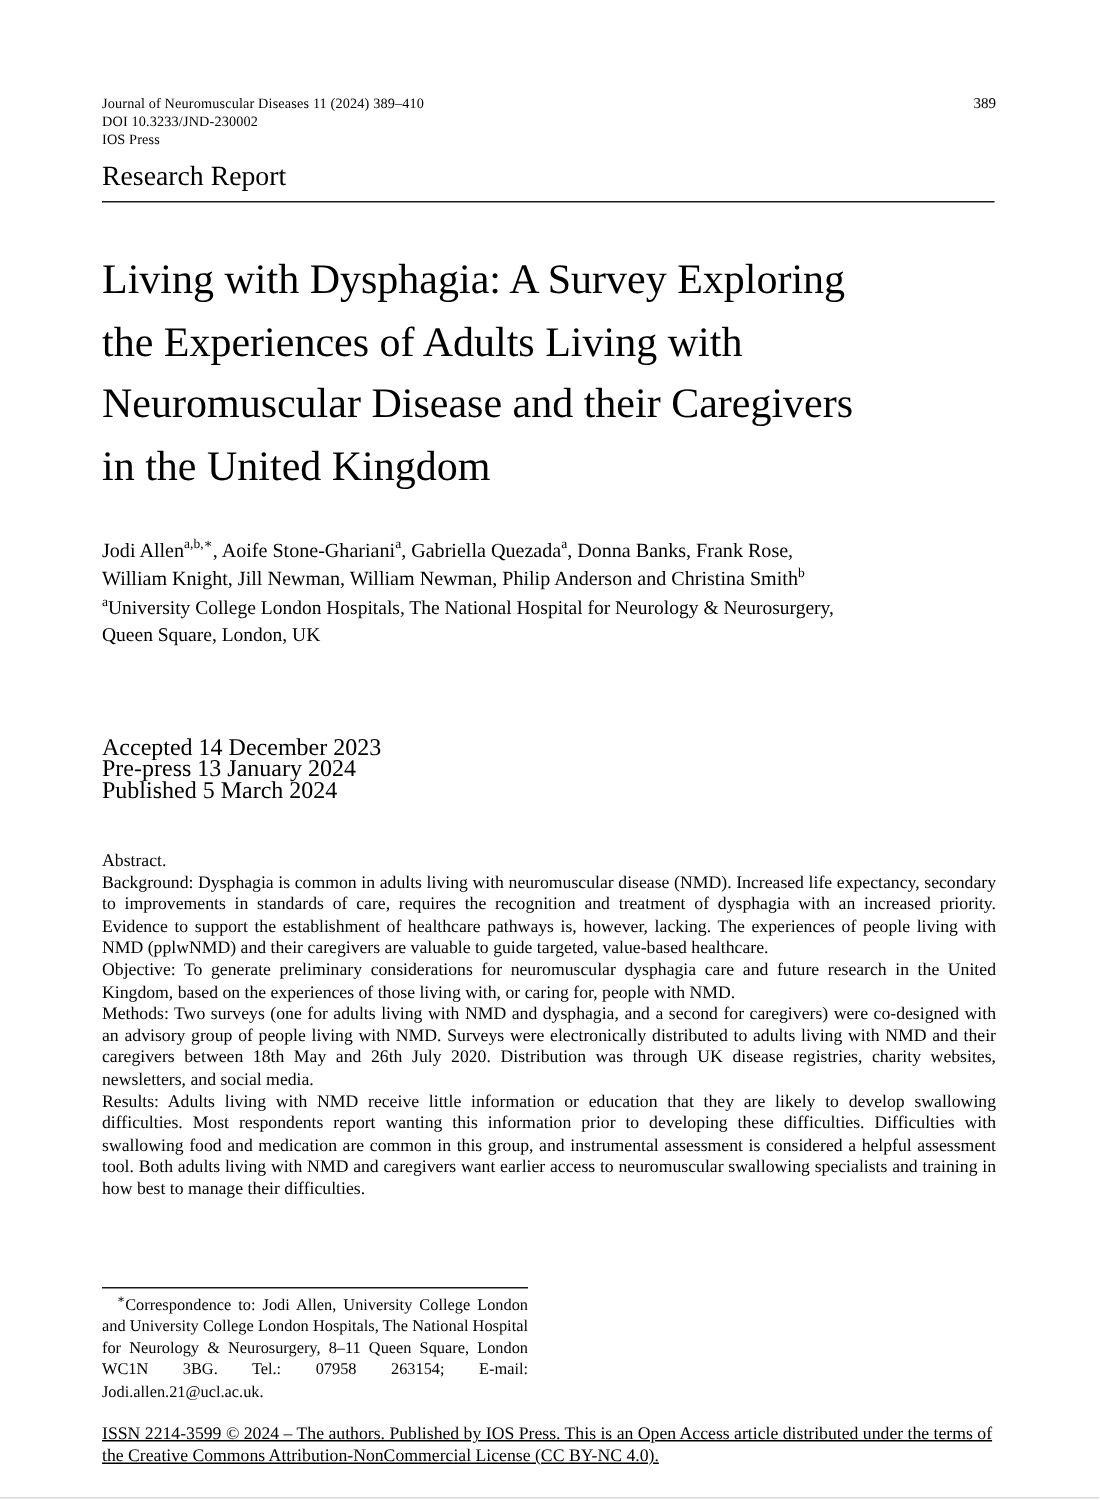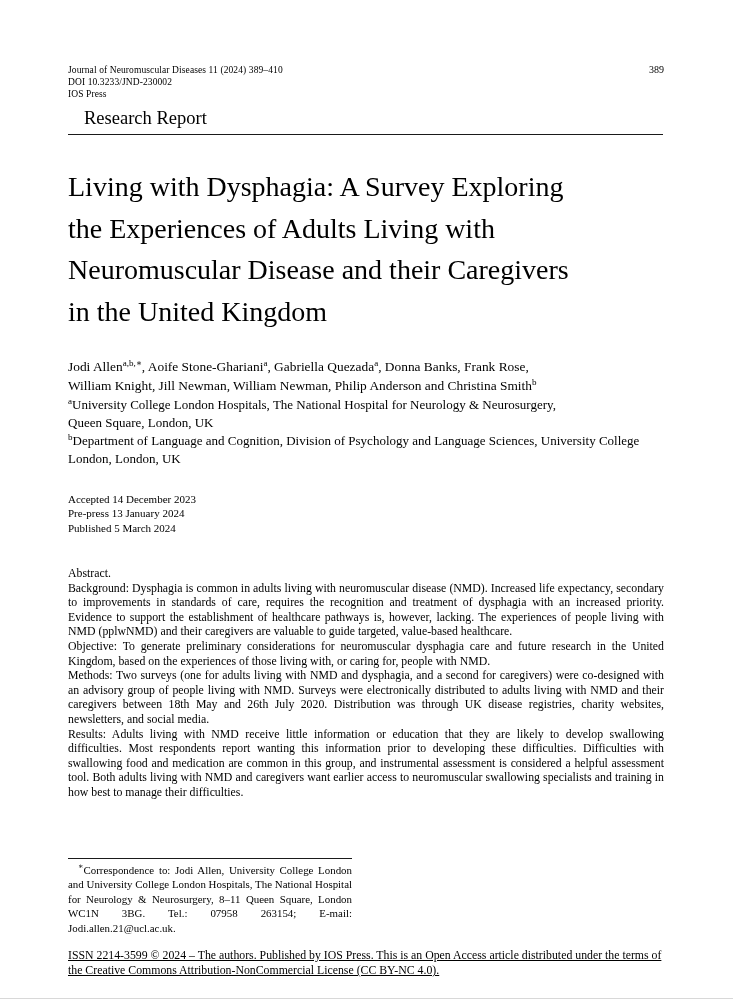"Research Report" .report-label { margin-left: 16px -> none }
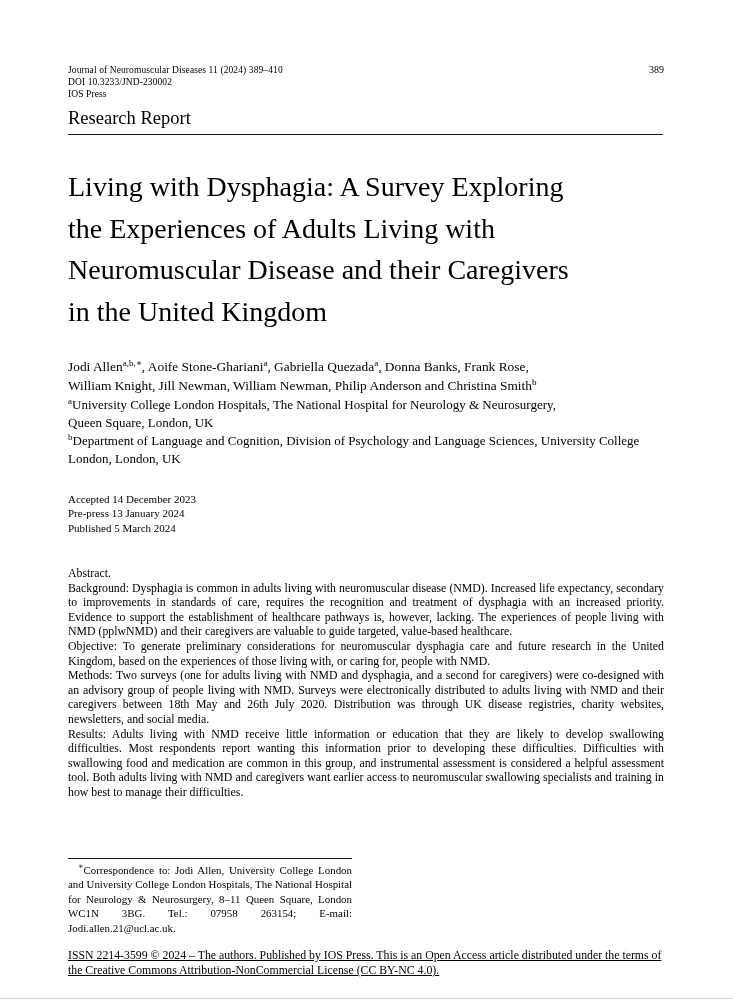"bDepartment of Language and Cognition," div { html: <div><sup>b</sup><span>Department of Language and Cognition, Division of Psychology and Language Sciences, University College</span><br> <span>London, London, UK</span> </div> -> none }
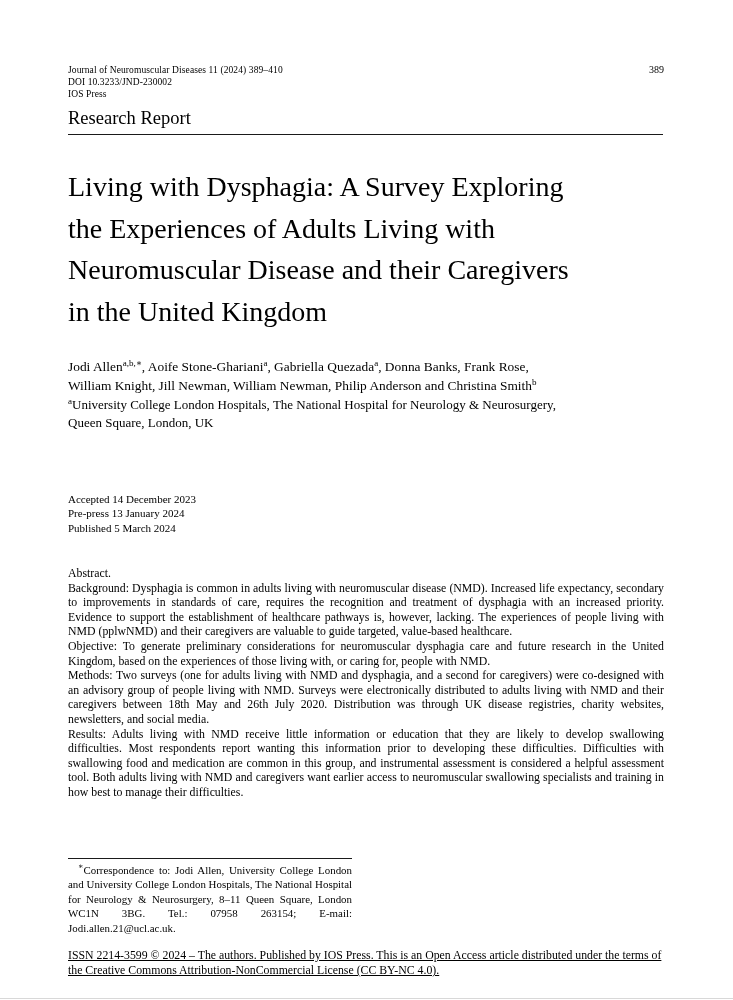"Accepted 14 December 2023" .dates-block { font-size: 11px -> 16px }
